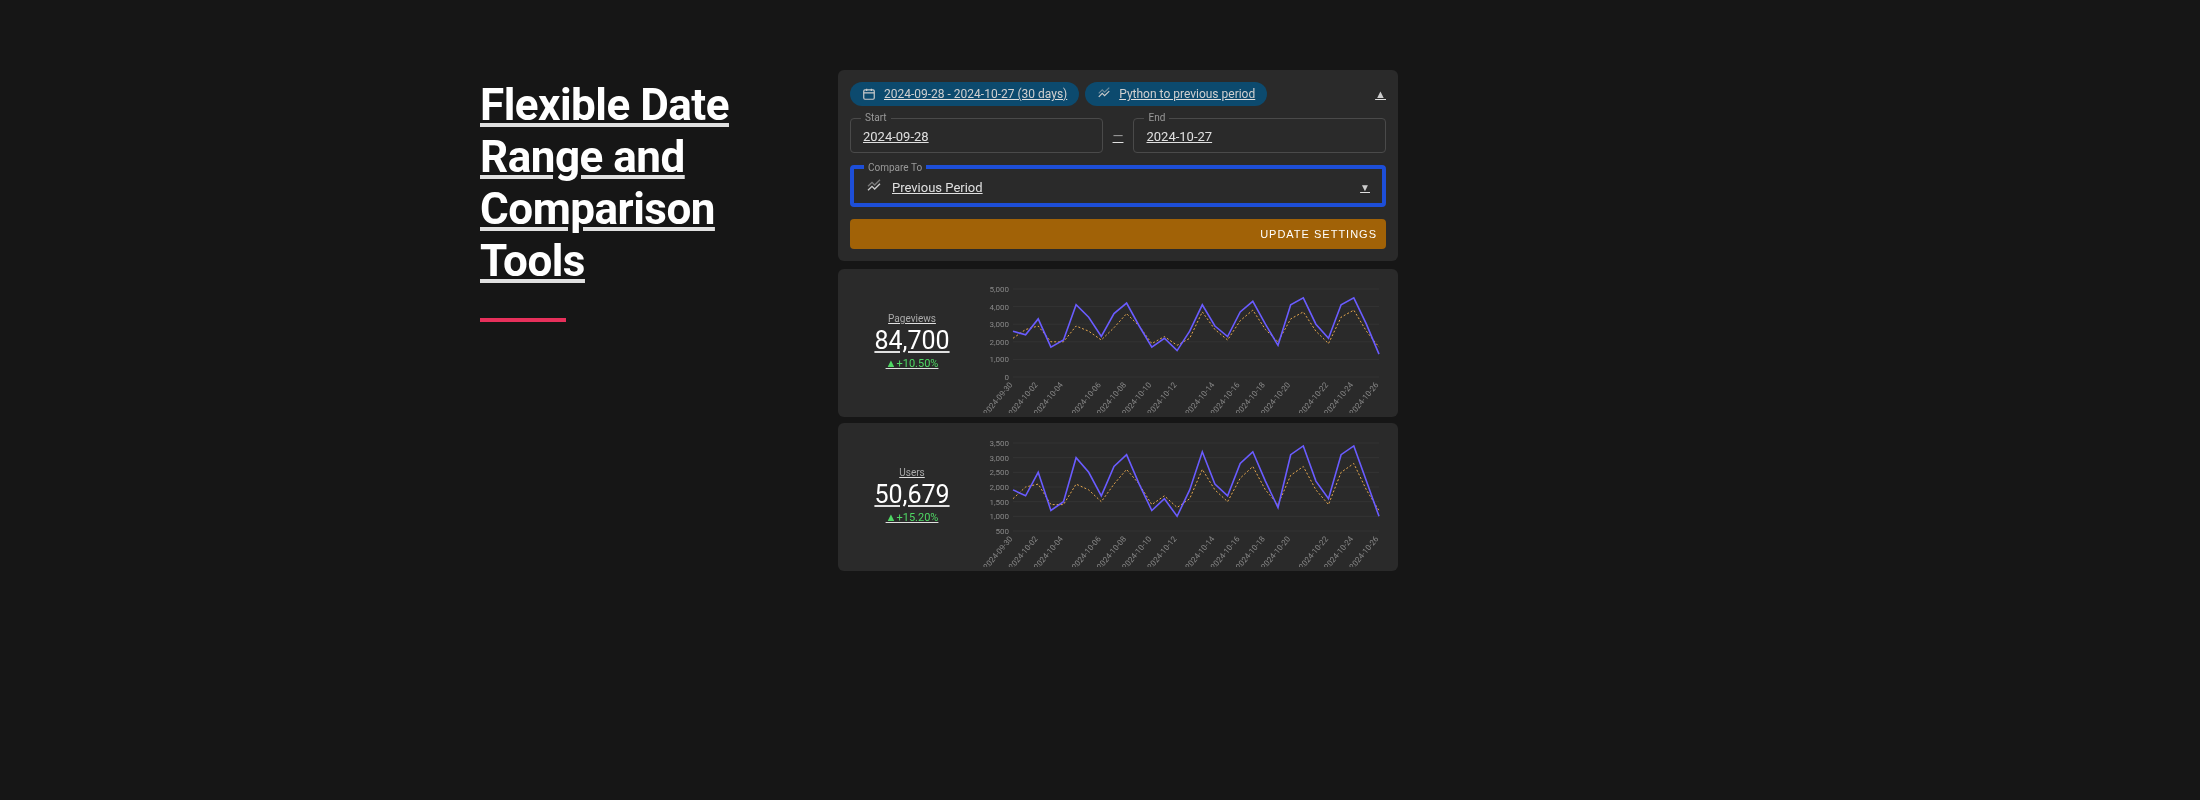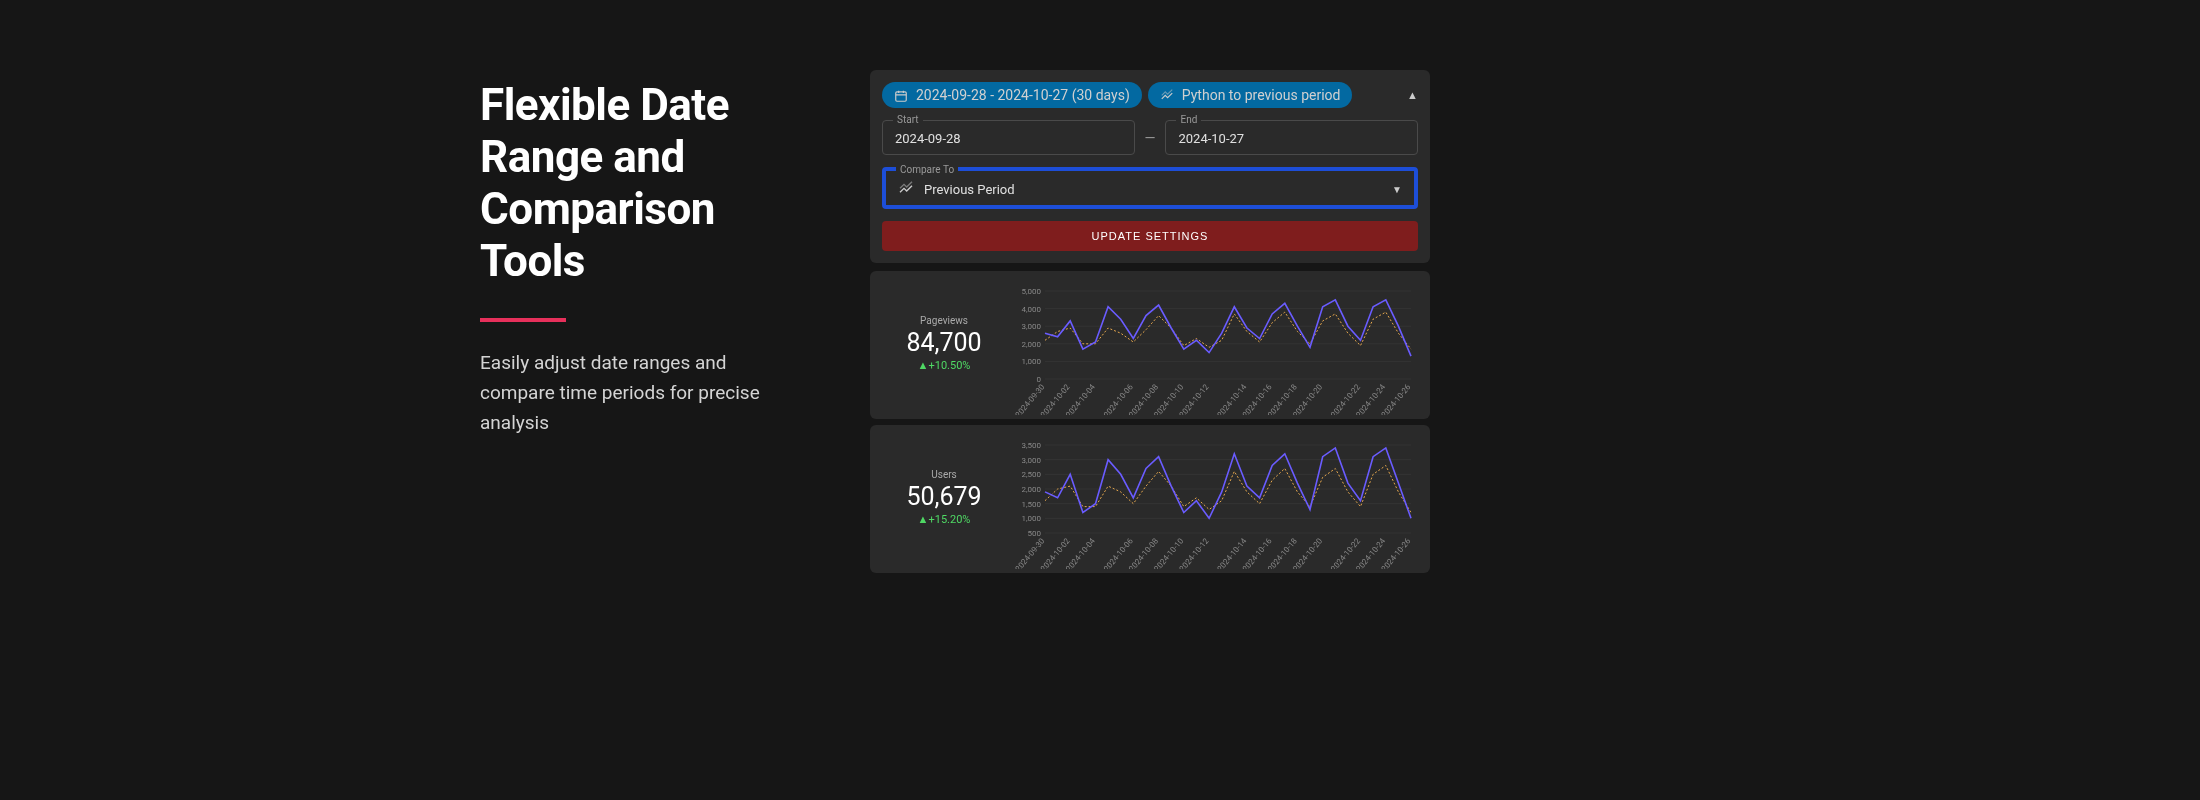"Flexible Date Range and Comparison" .container { gap: 80px -> 48px; text-decoration: none -> underline }
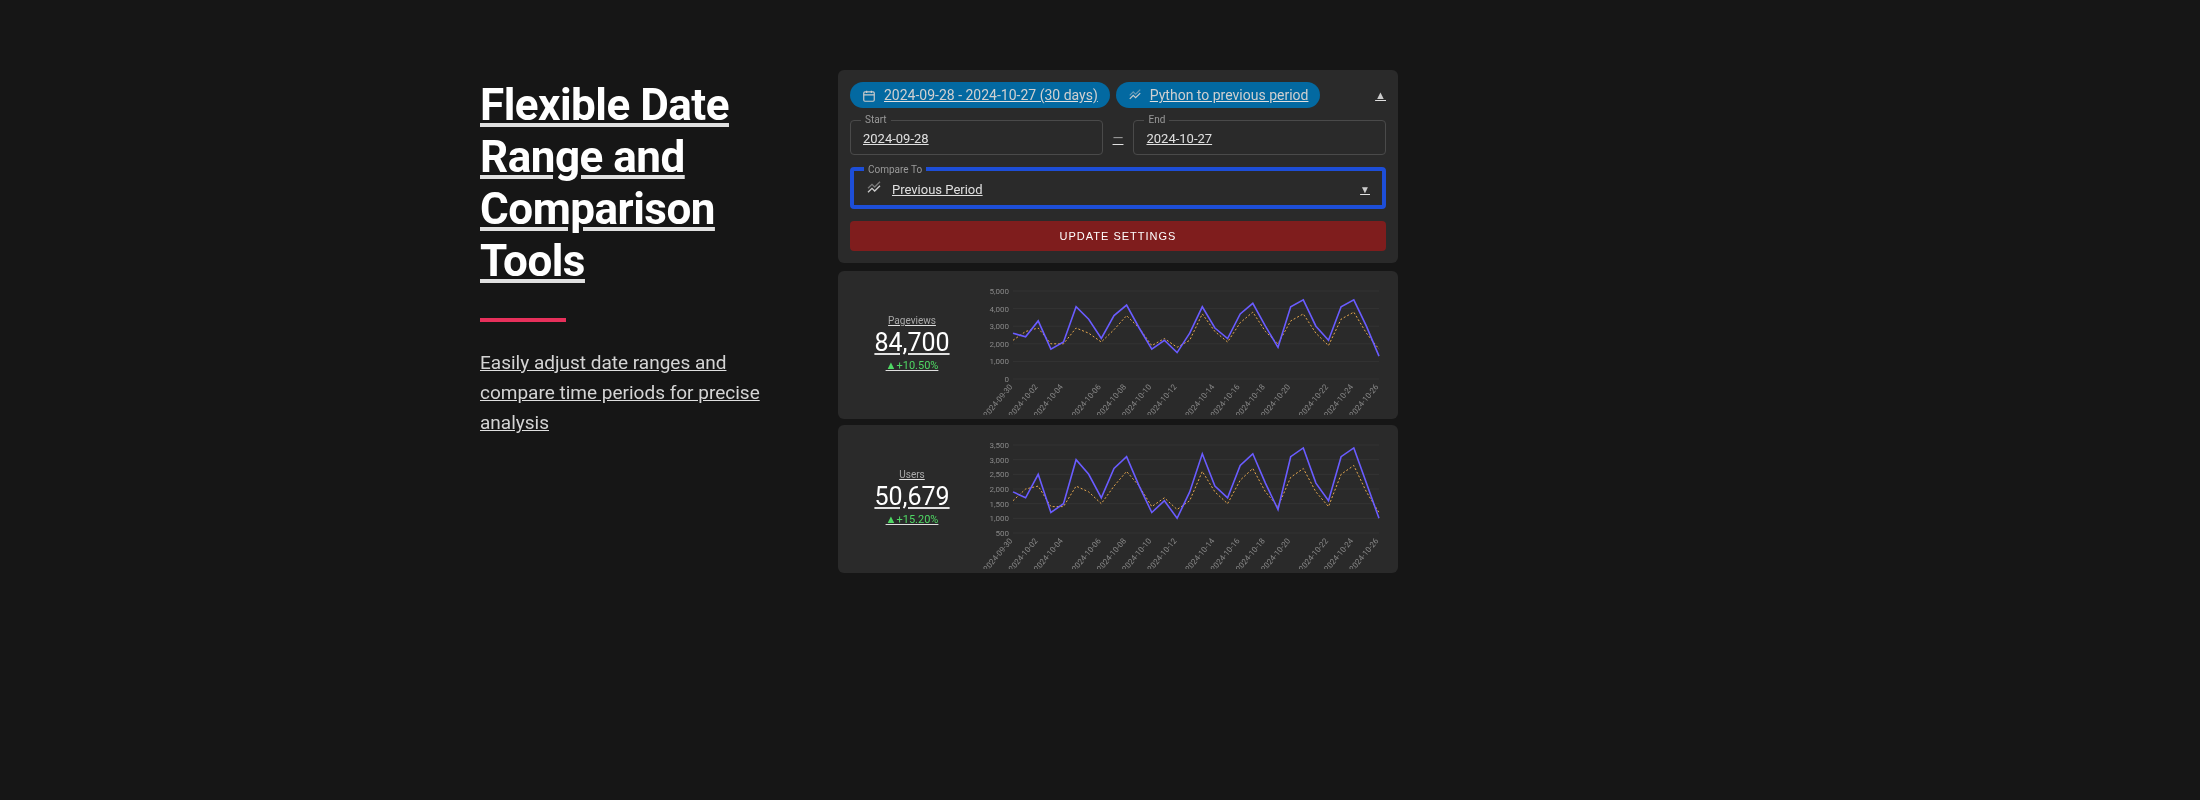"2024-09-28 - 2024-10-27 (30 days)" .chip { background: #0369a1 -> #0c4a6e; font-size: 14px -> 12px }
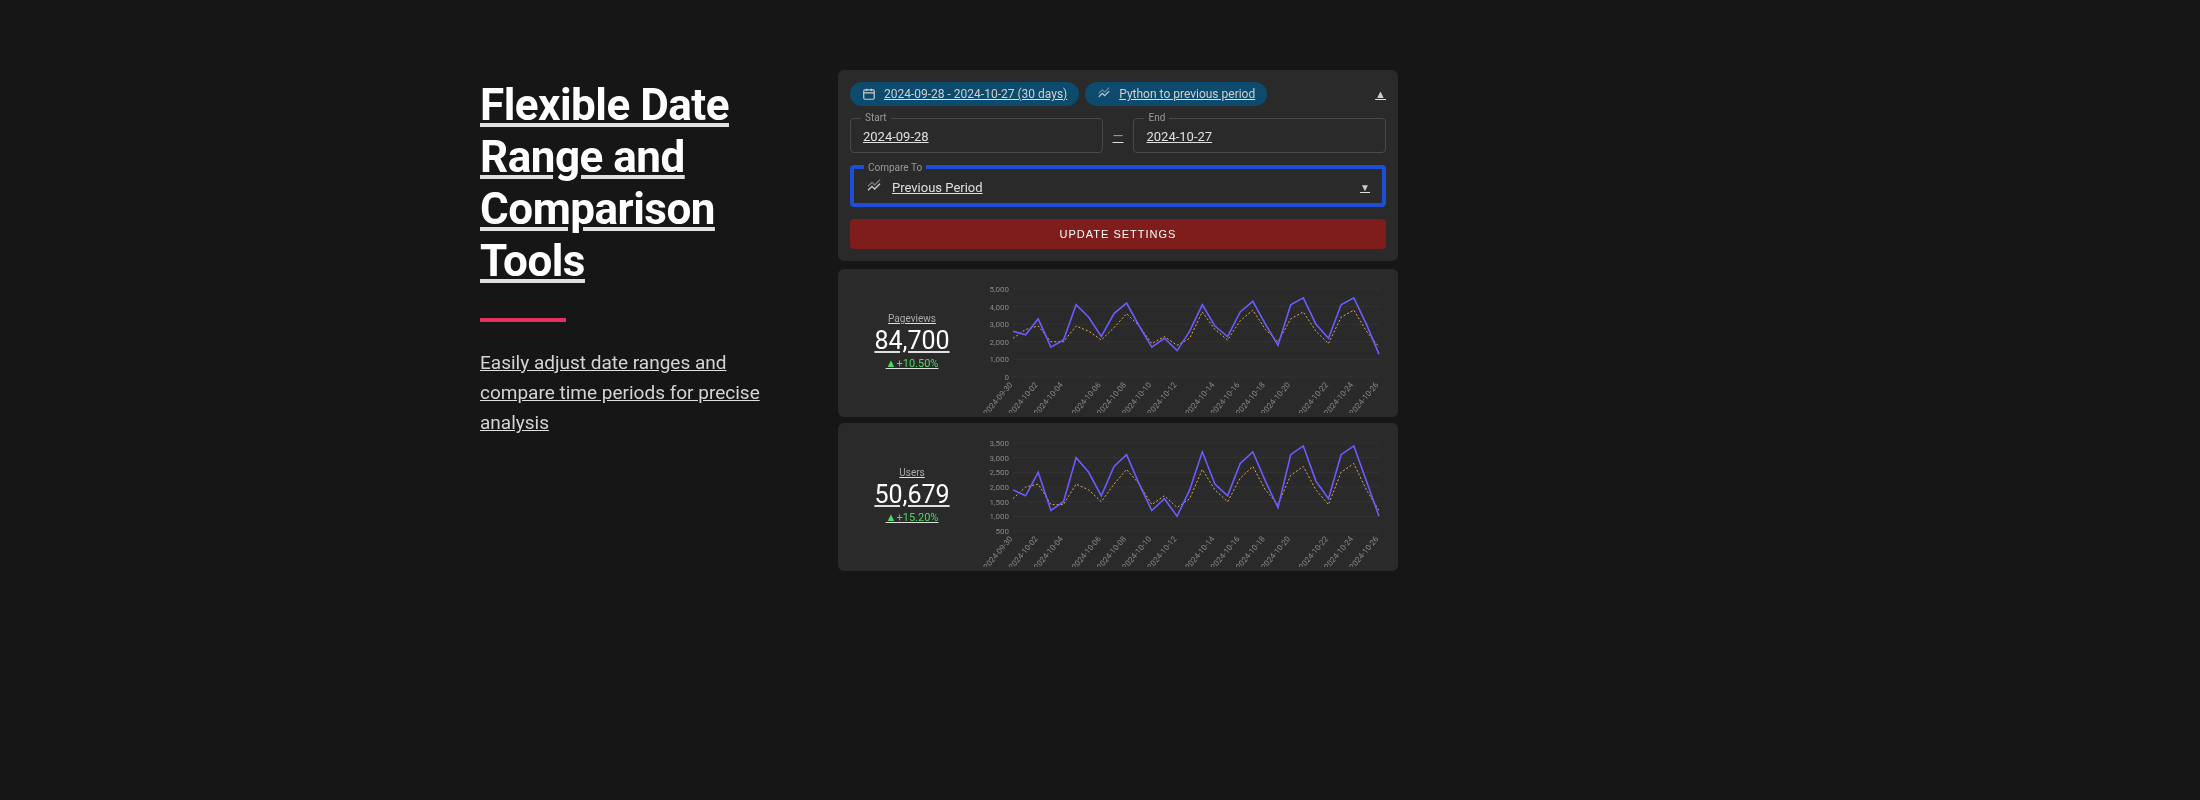"UPDATE SETTINGS" .update-btn { background: #7f1d1d -> #a16207; text-align: none -> right }
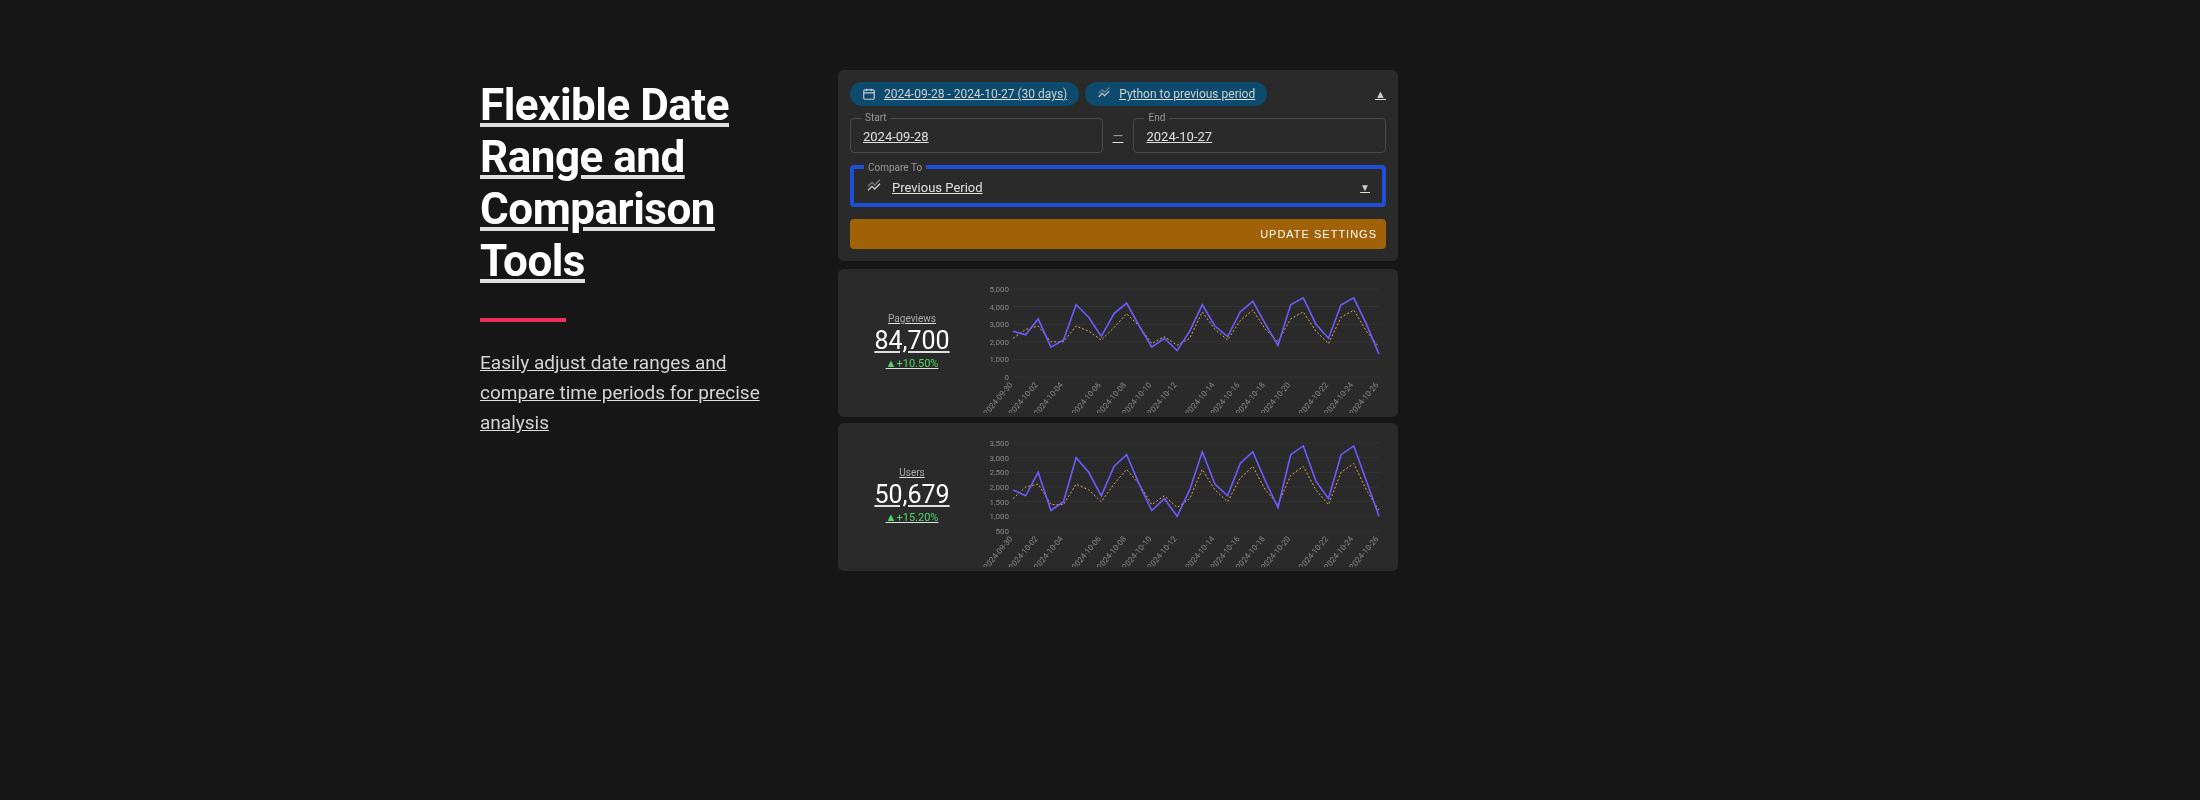"Easily adjust date ranges and" p.feature-desc { html: <p>Easily adjust date ranges and compare time periods for precise analysis</p> -> none }
